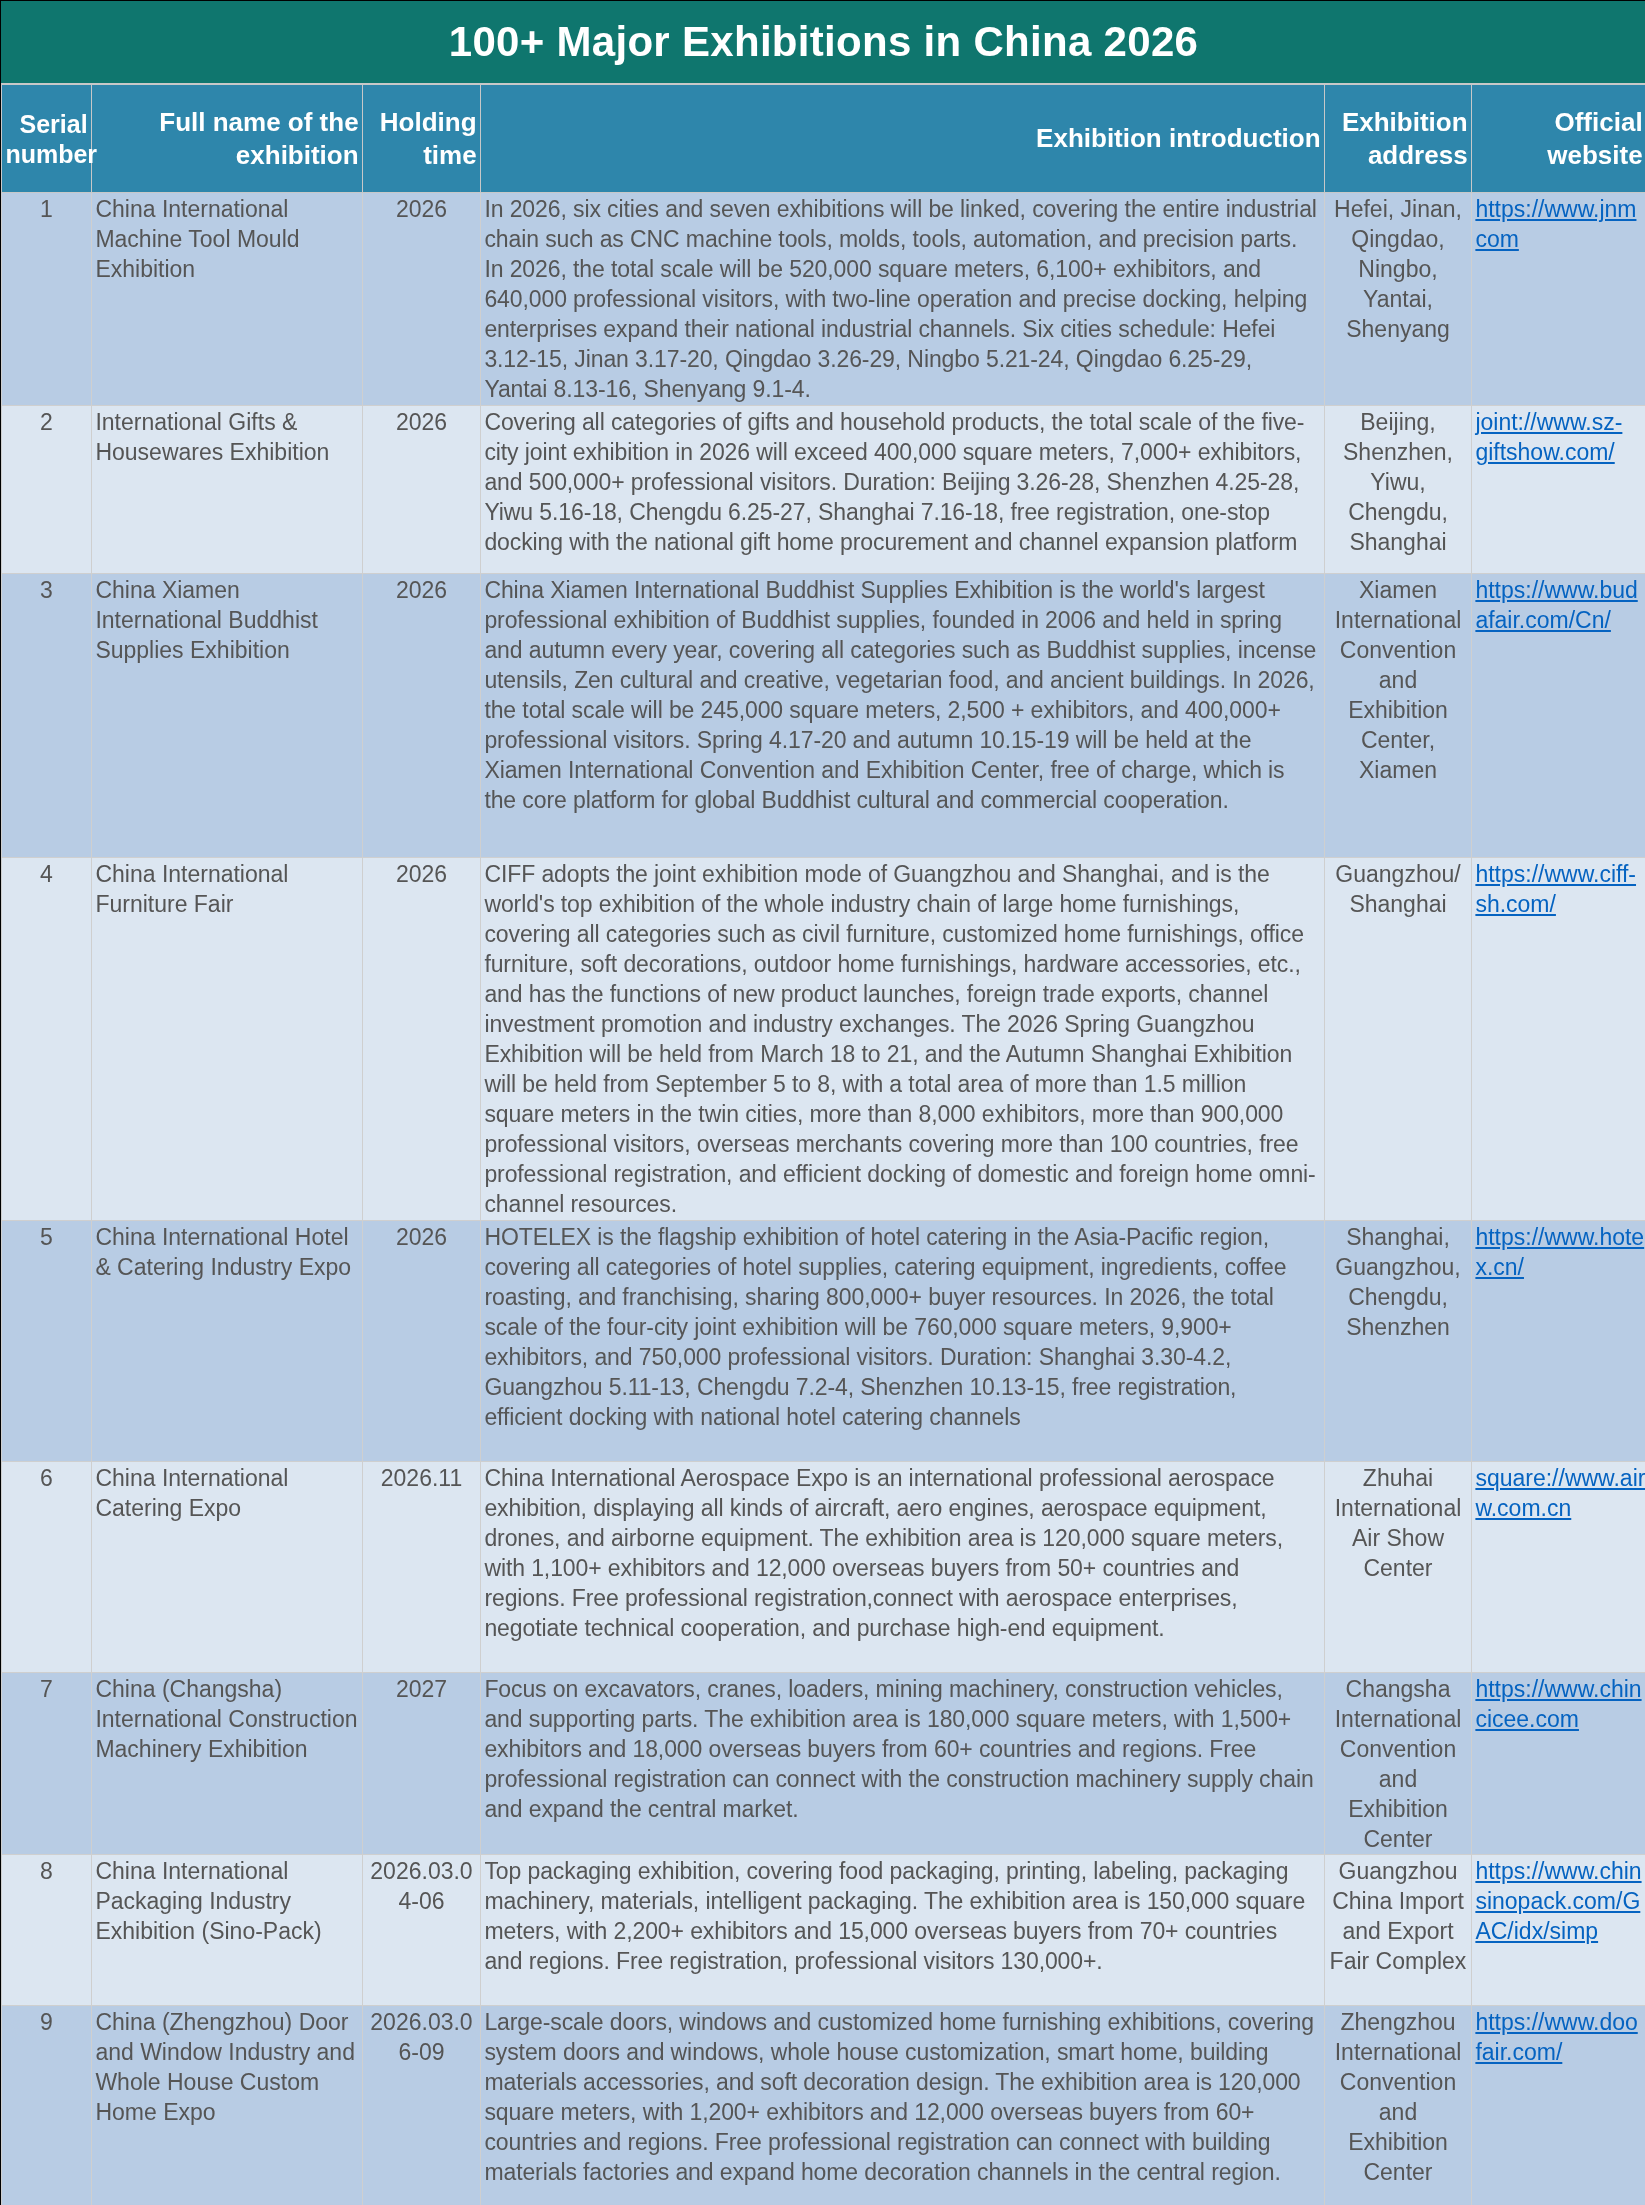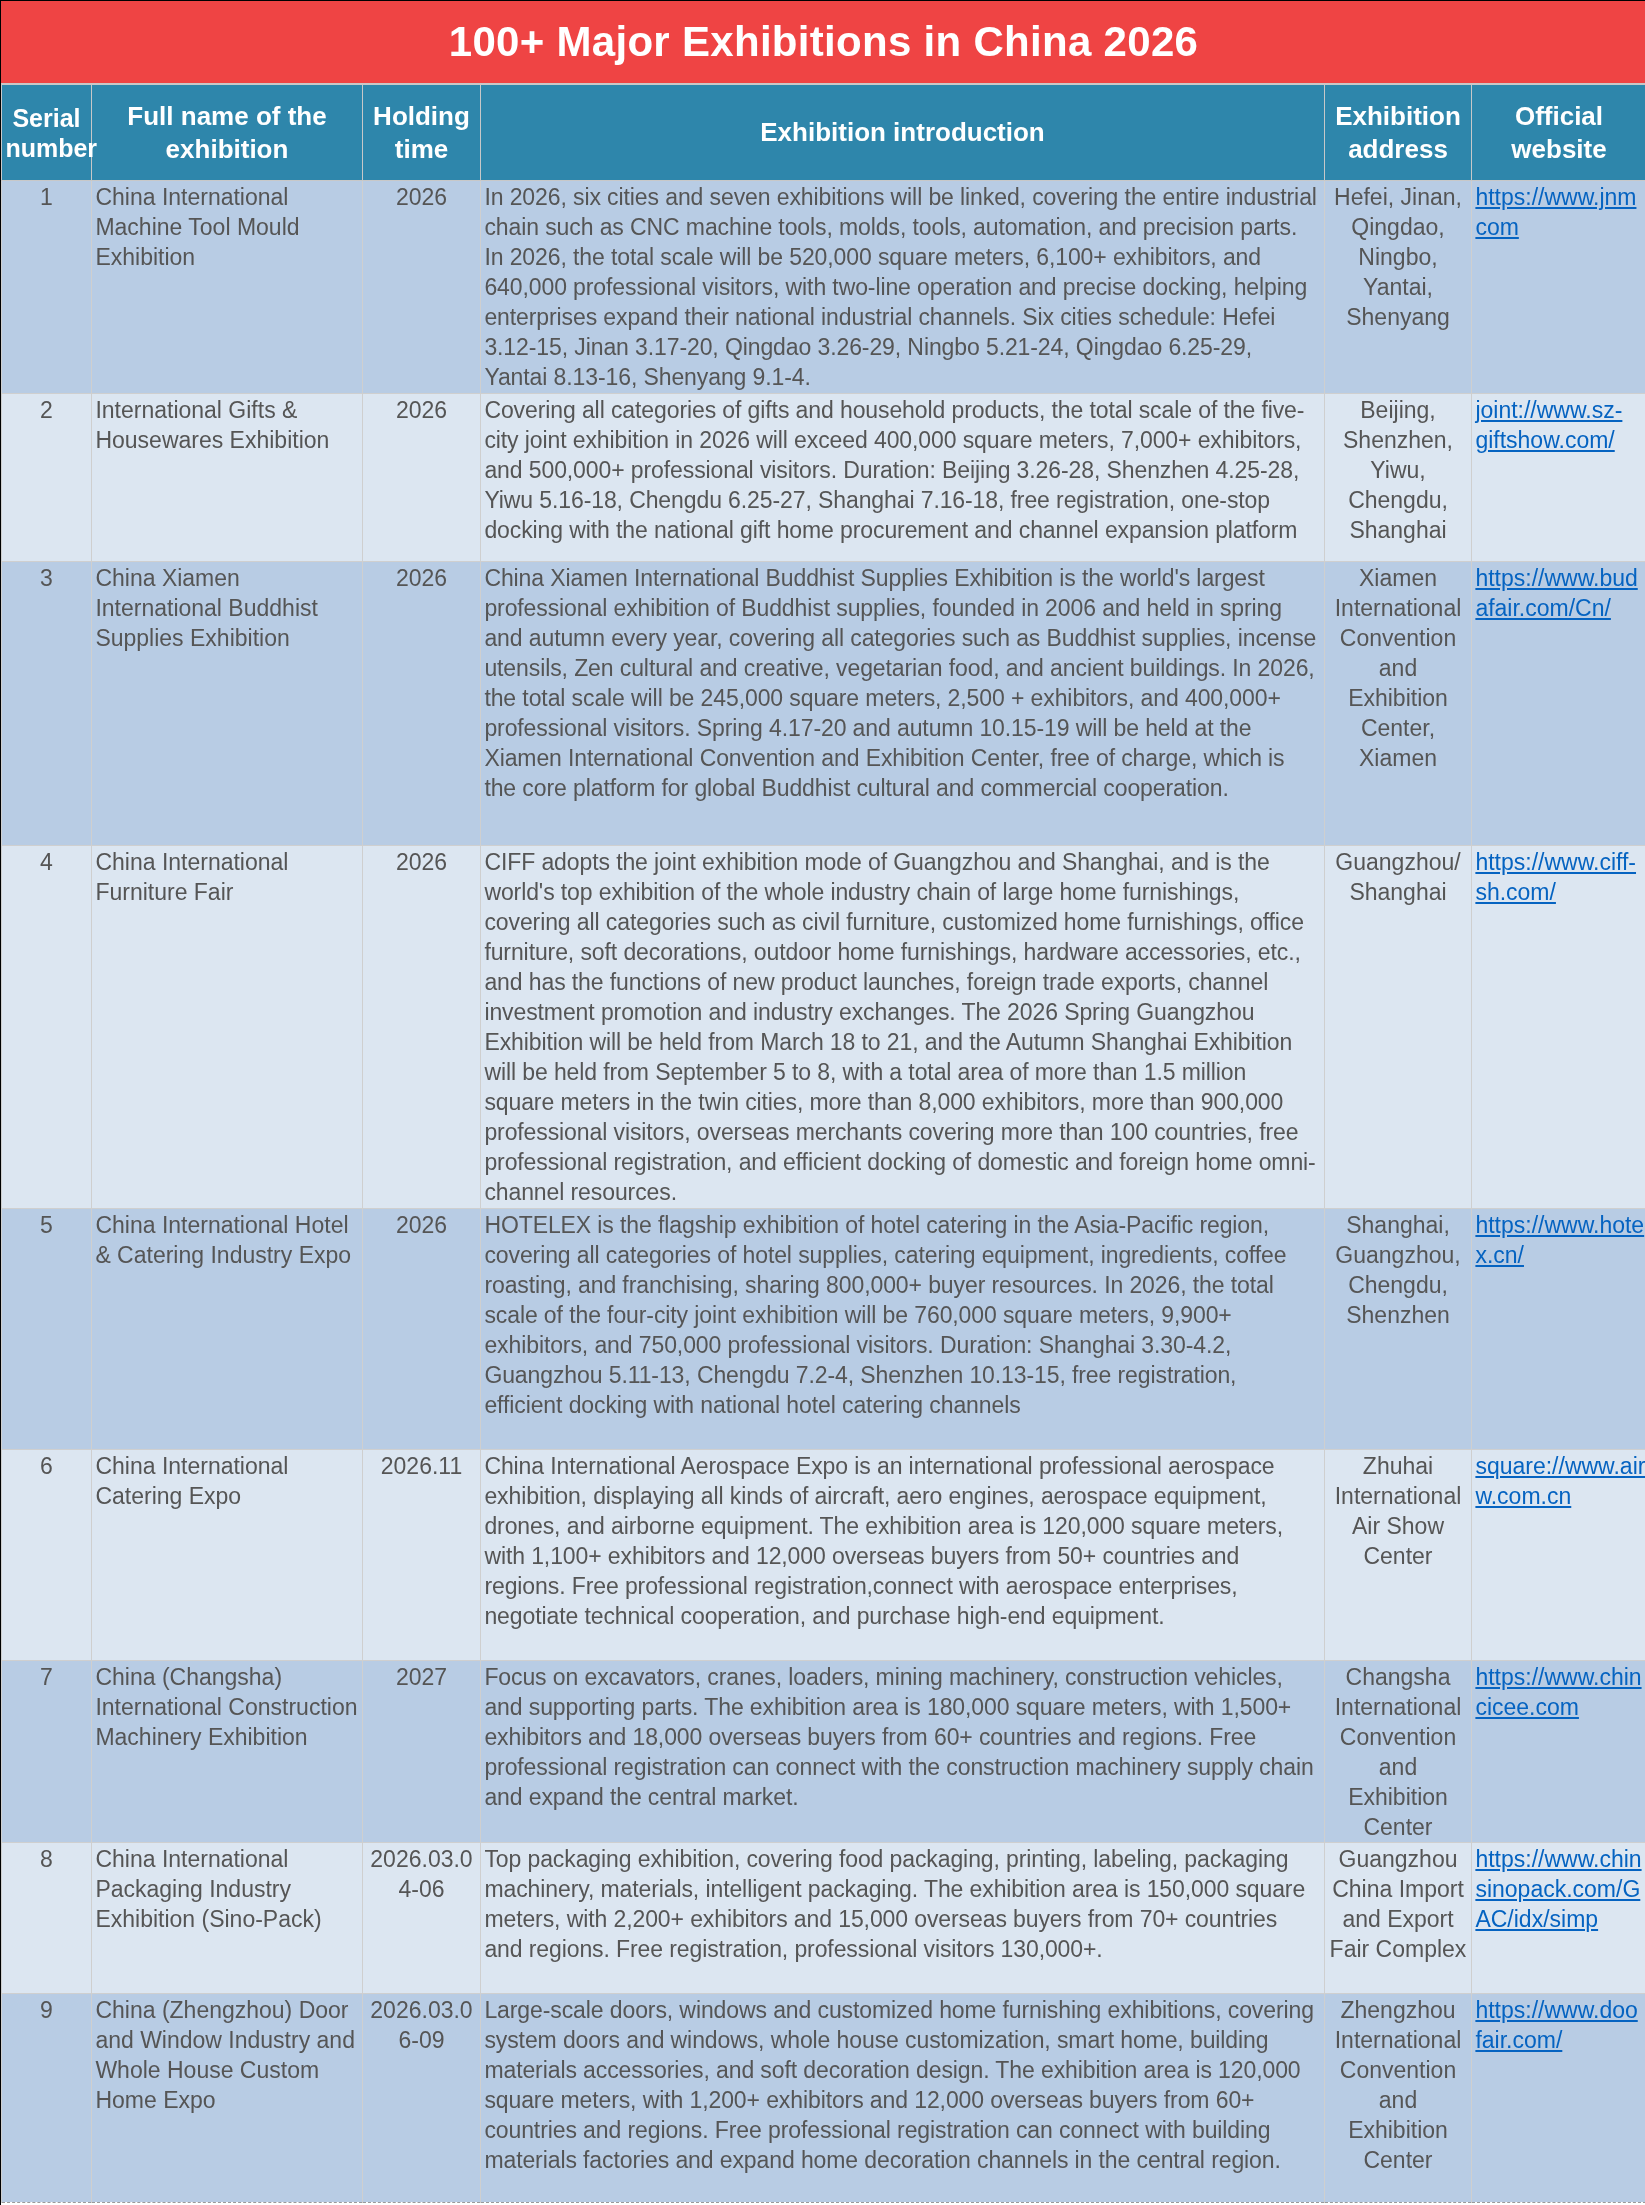"100+ Major Exhibitions in China" .title-bar { background: #ef4444 -> #0f766e }
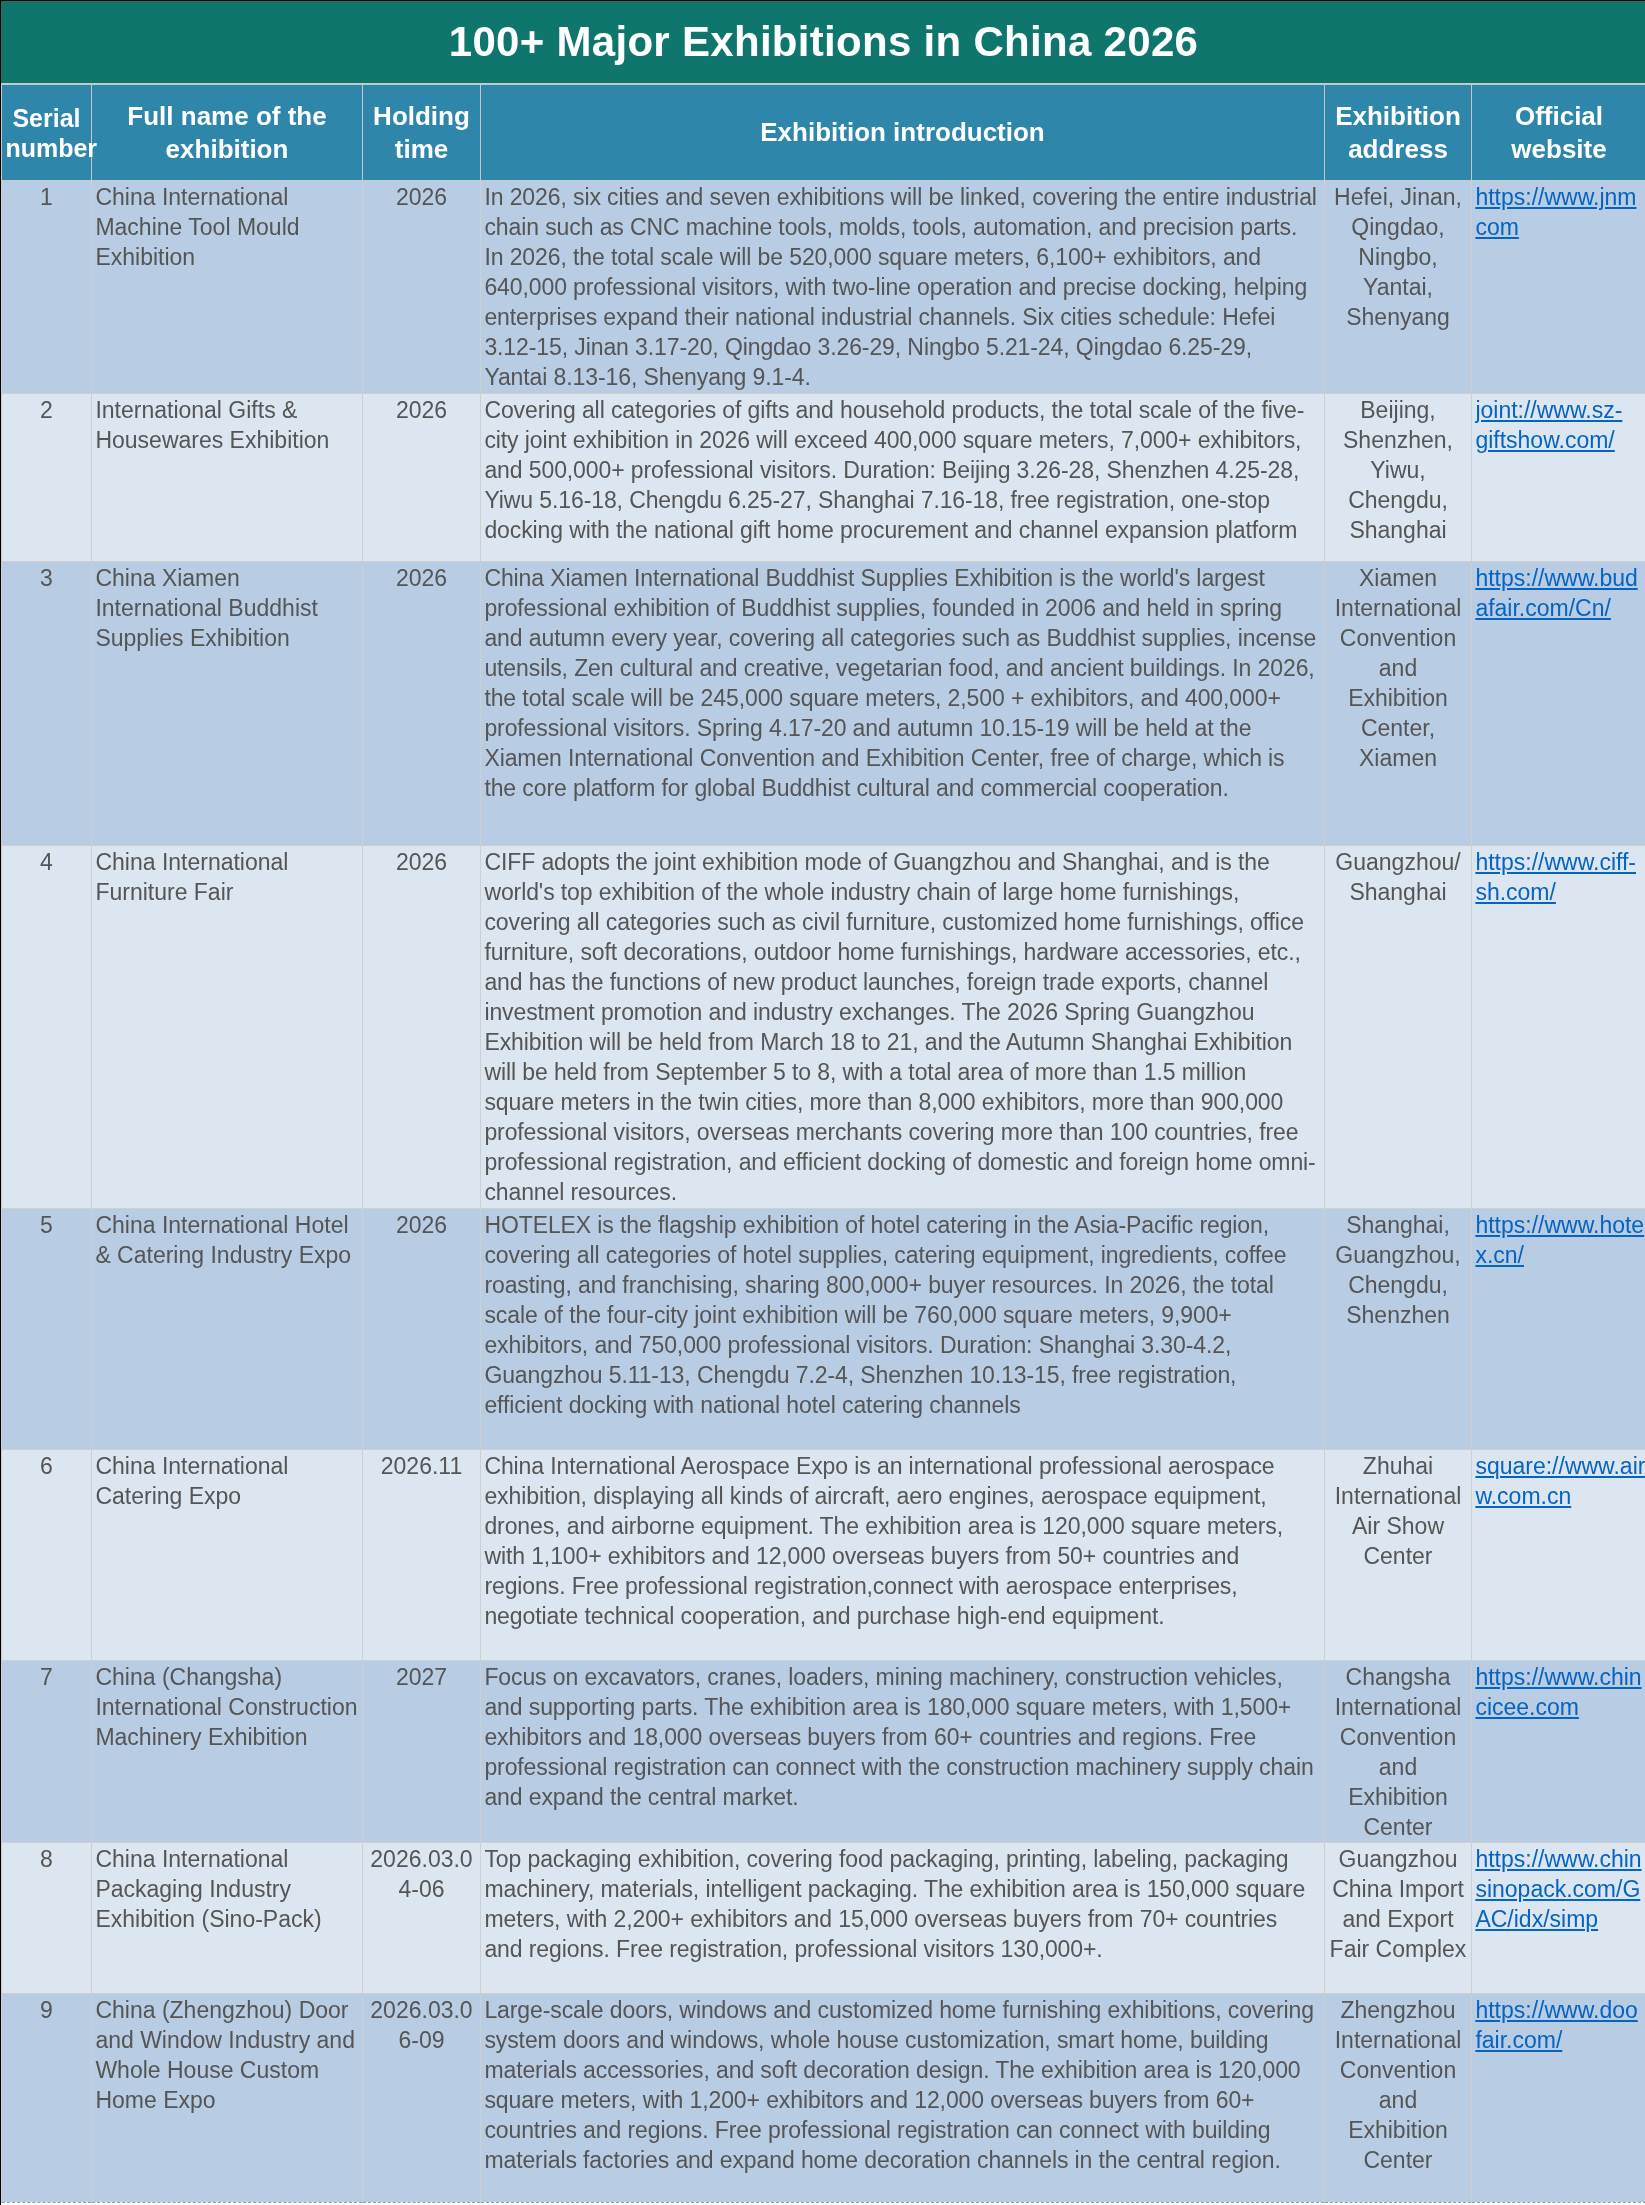"Serial number" th { height: 96px -> 108px; text-align: center -> right }
